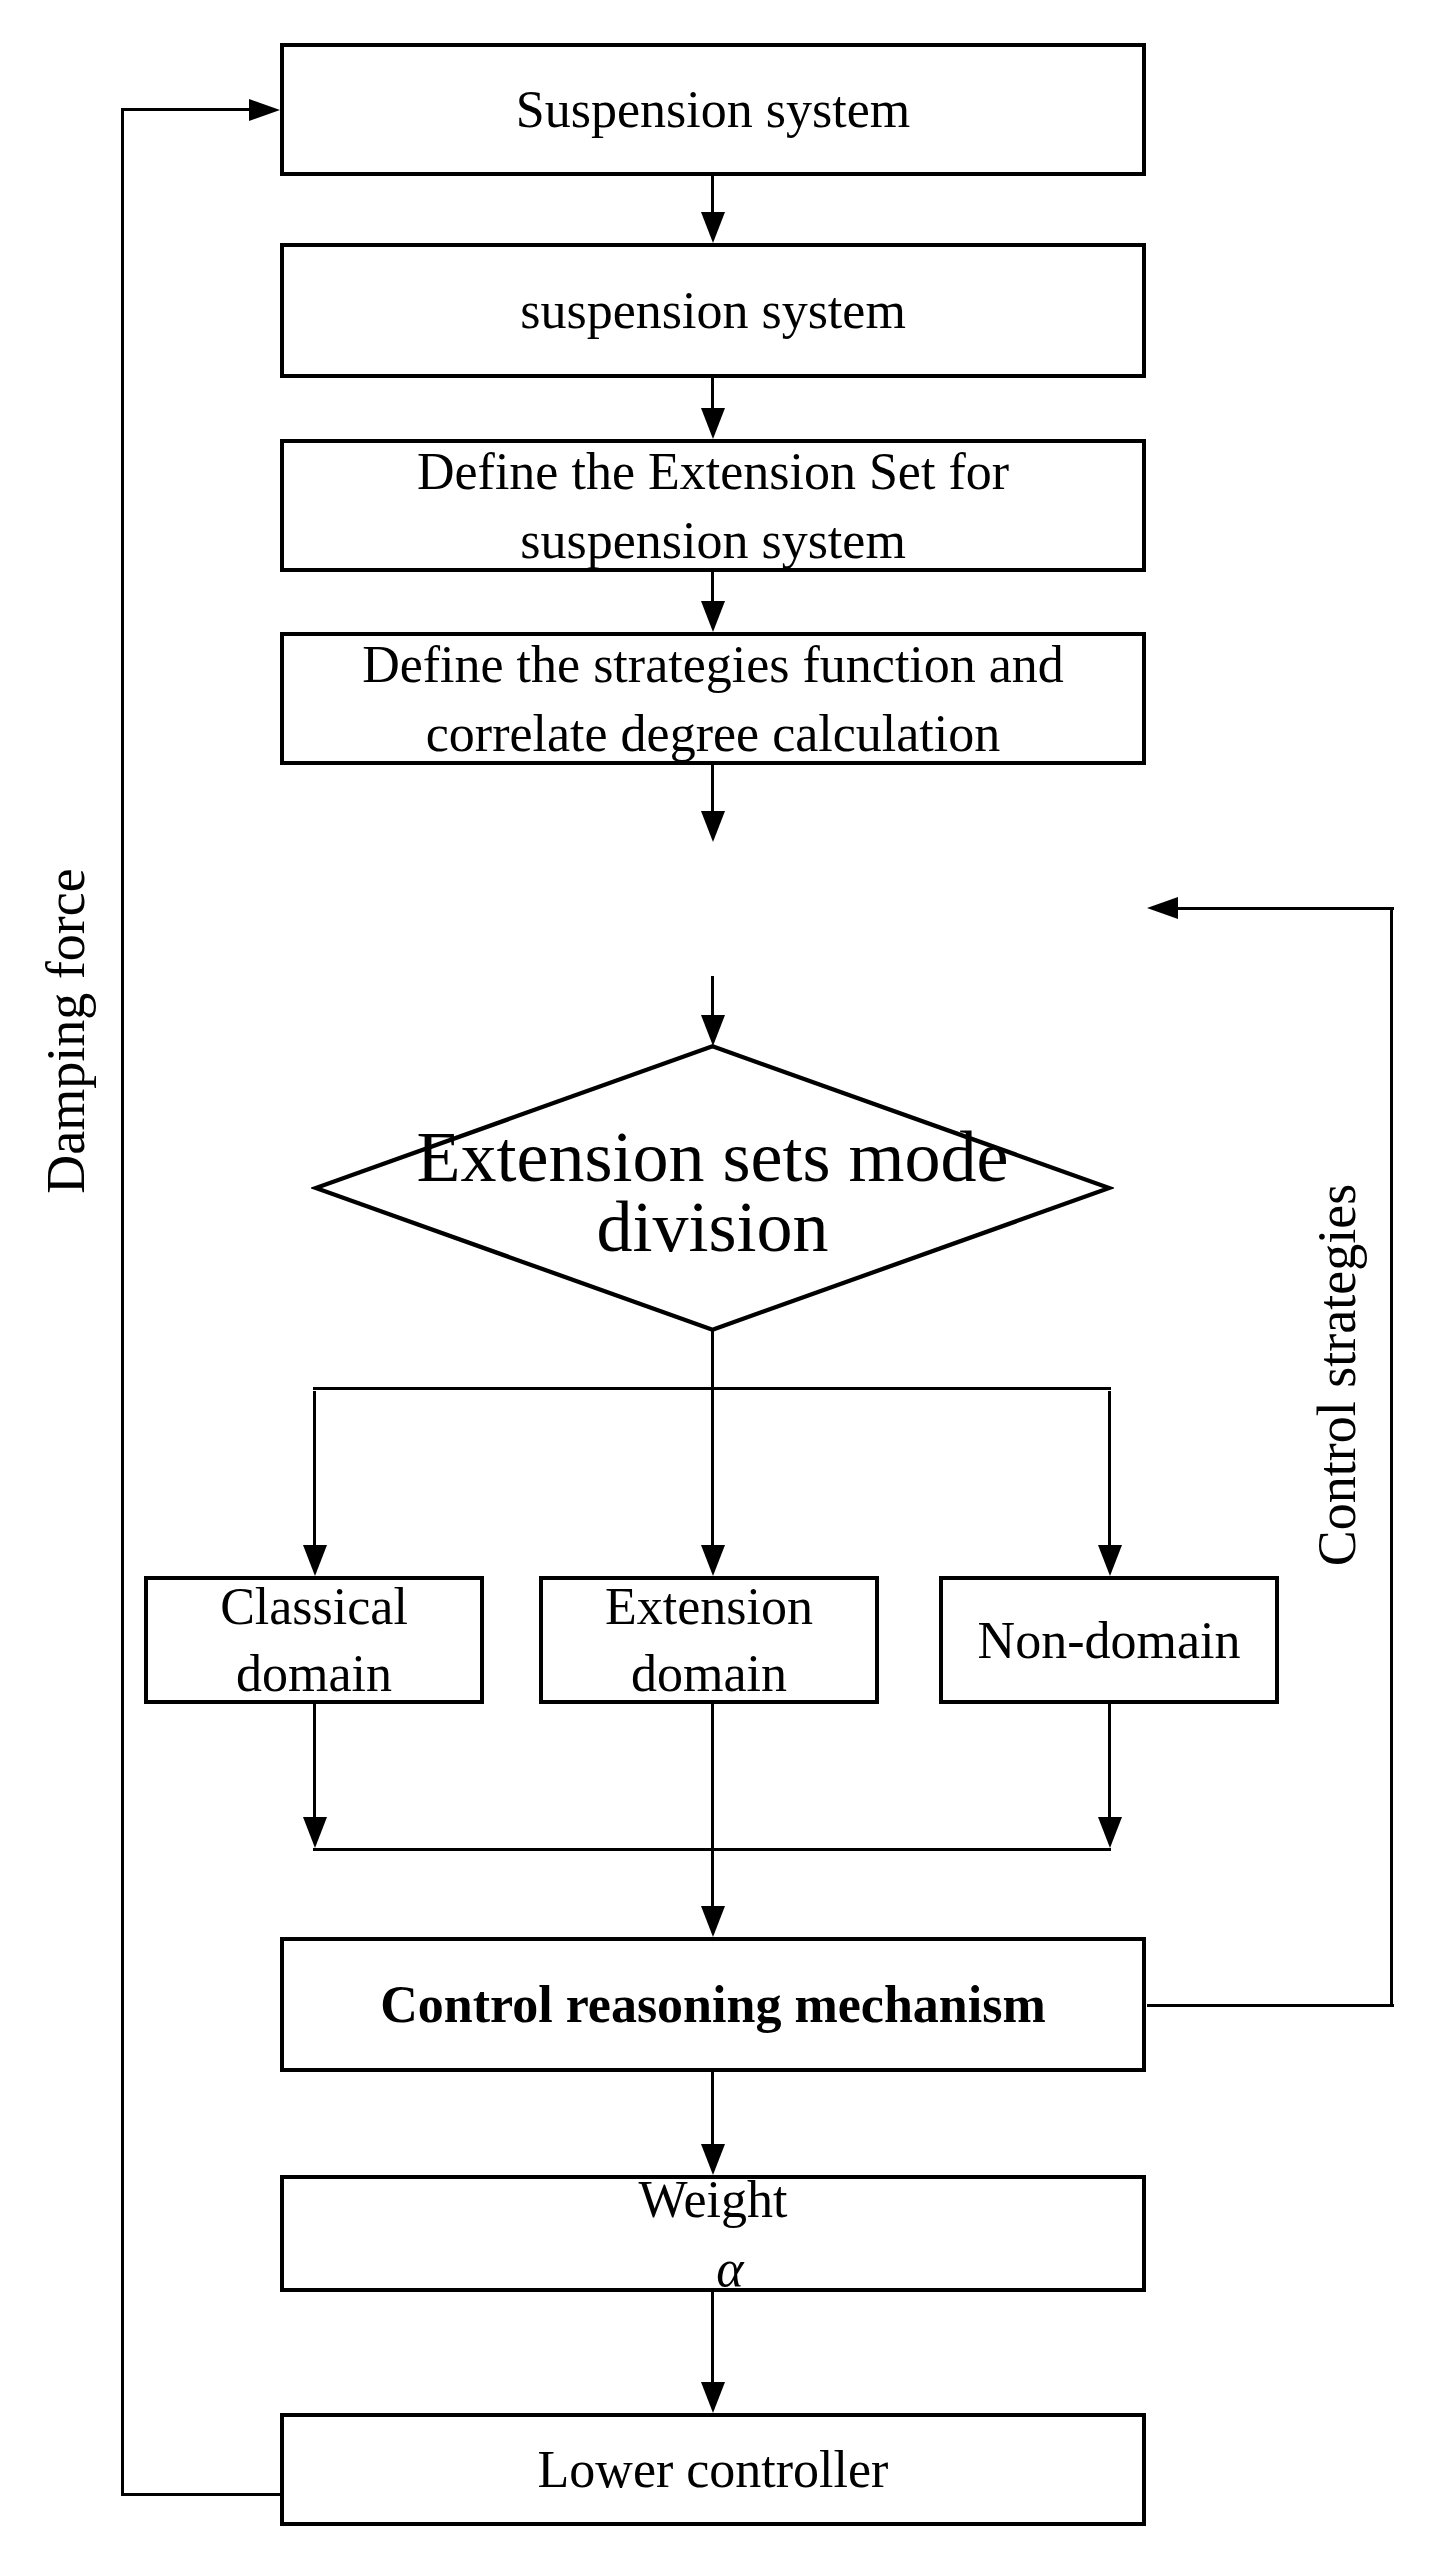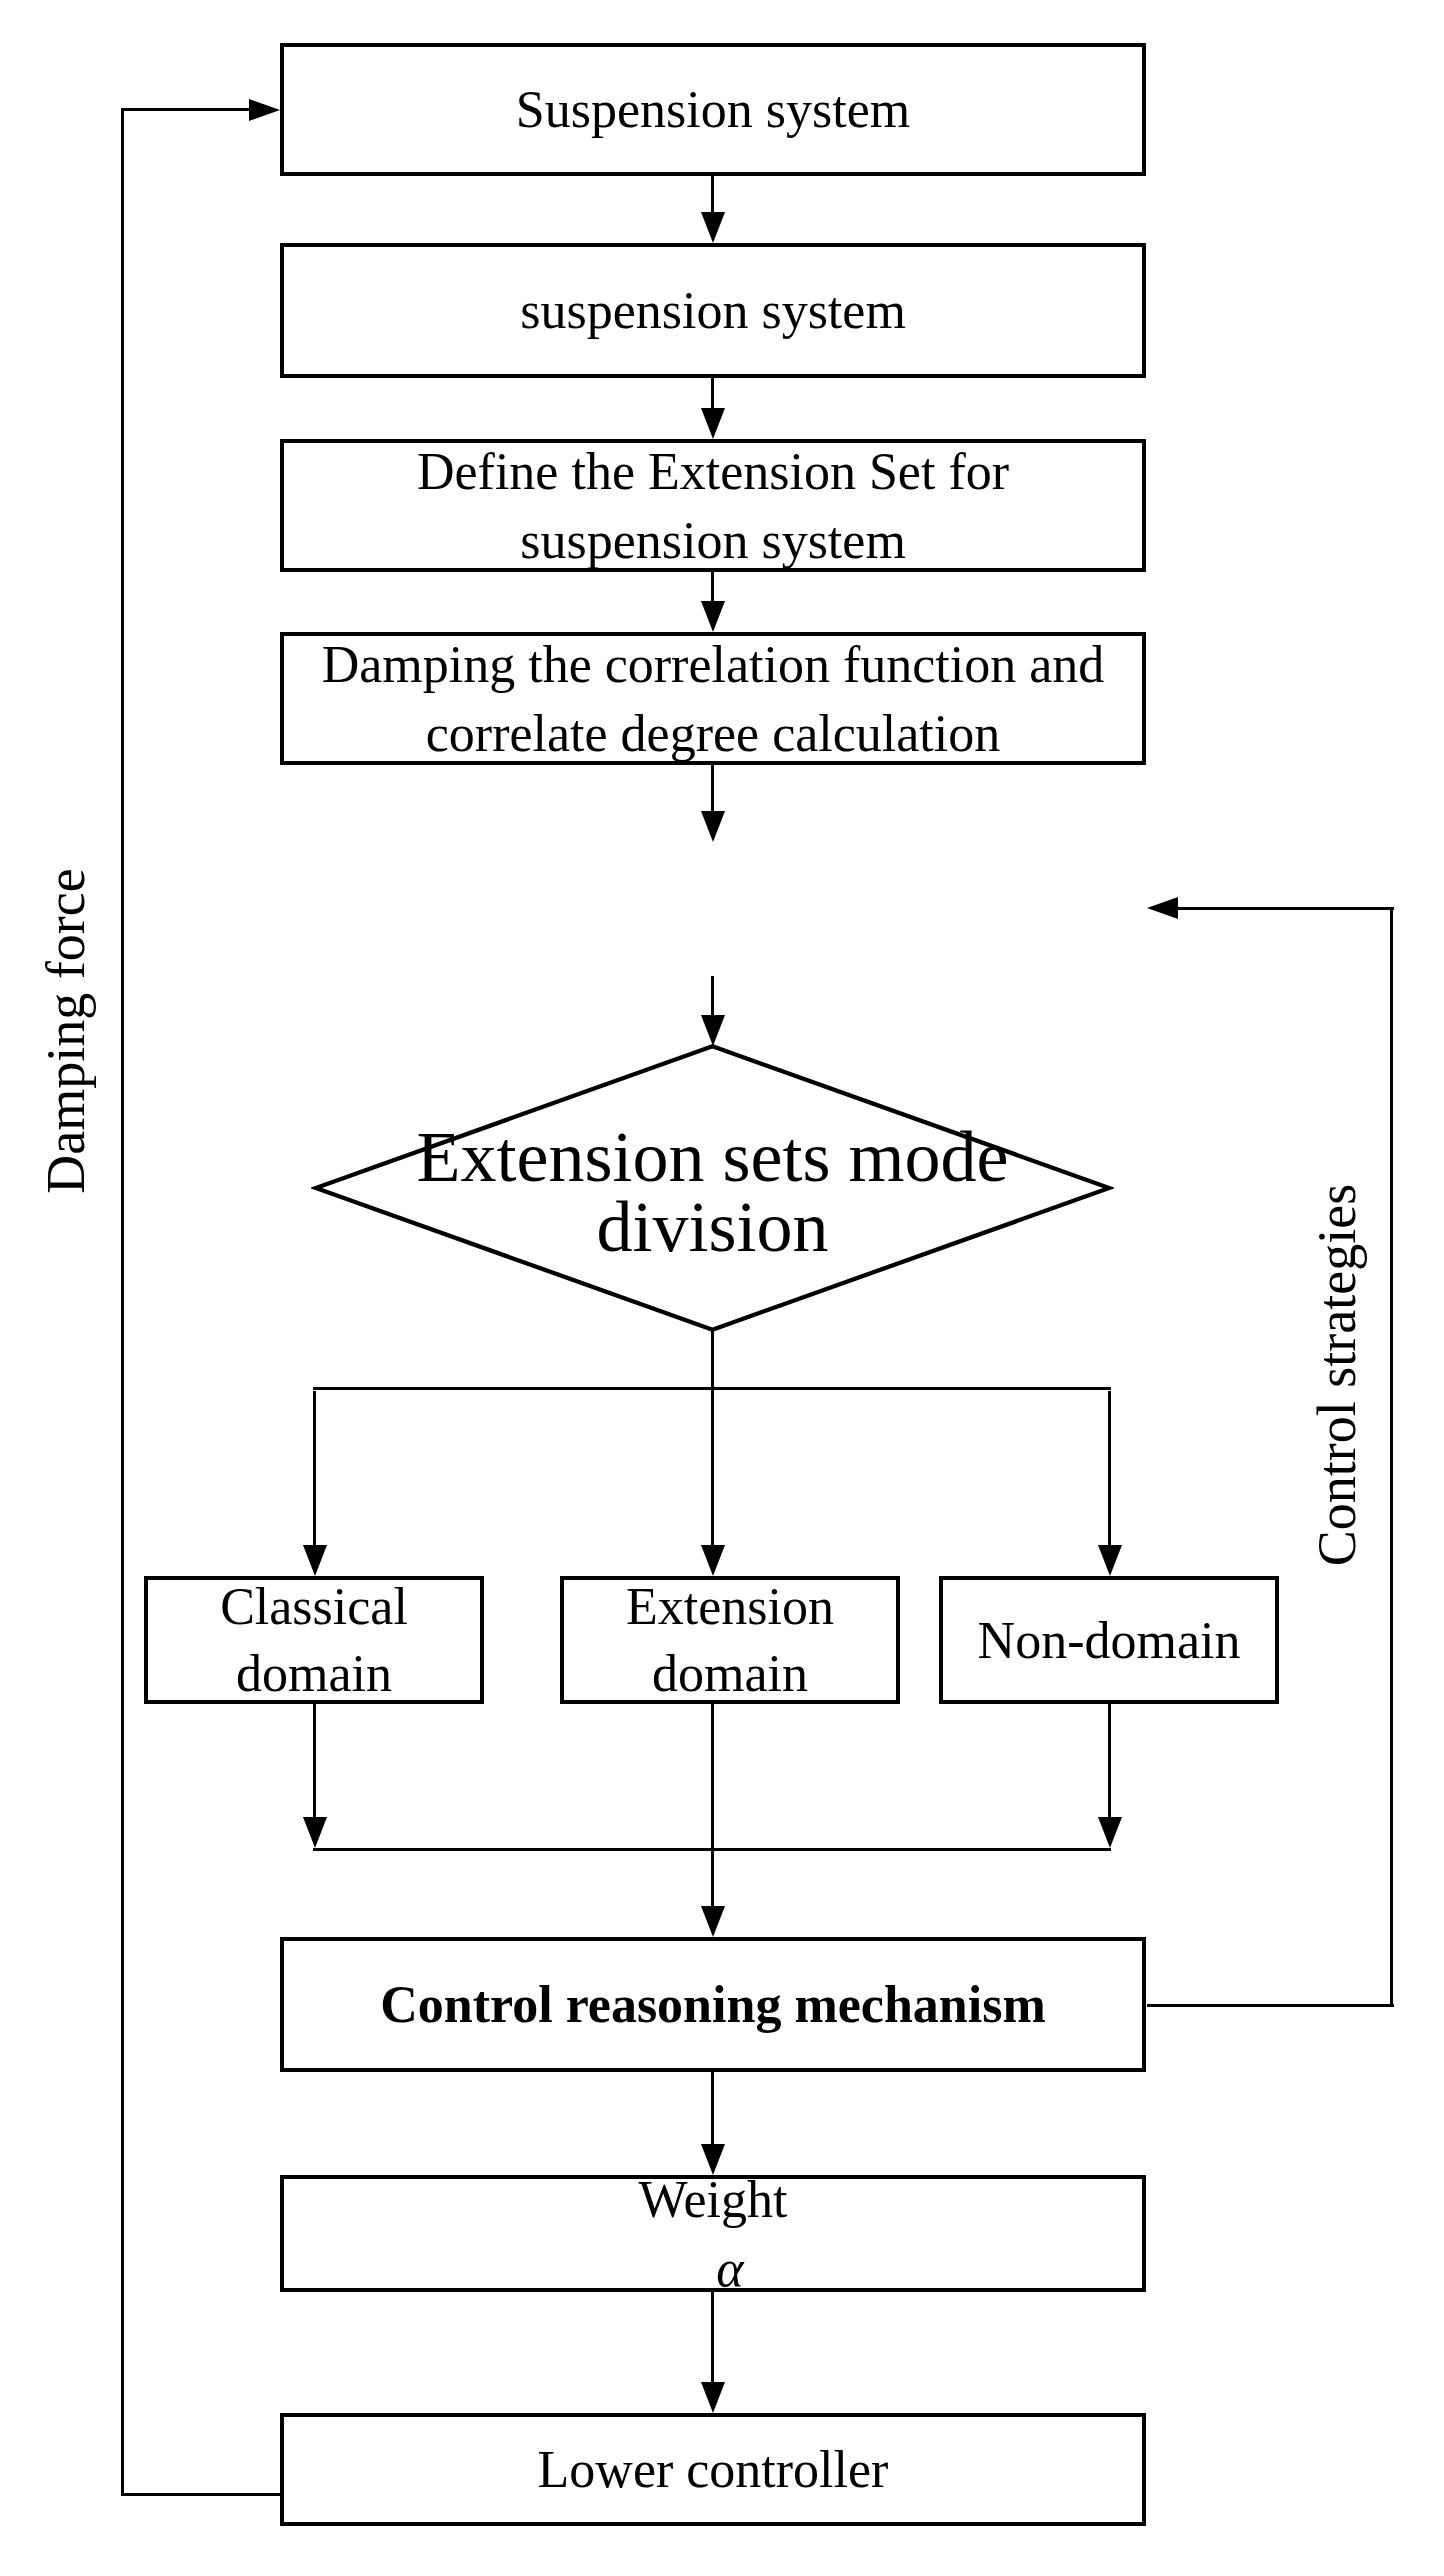"Damping the correlation function and" span { text: Damping the correlation -> Define the strategies }
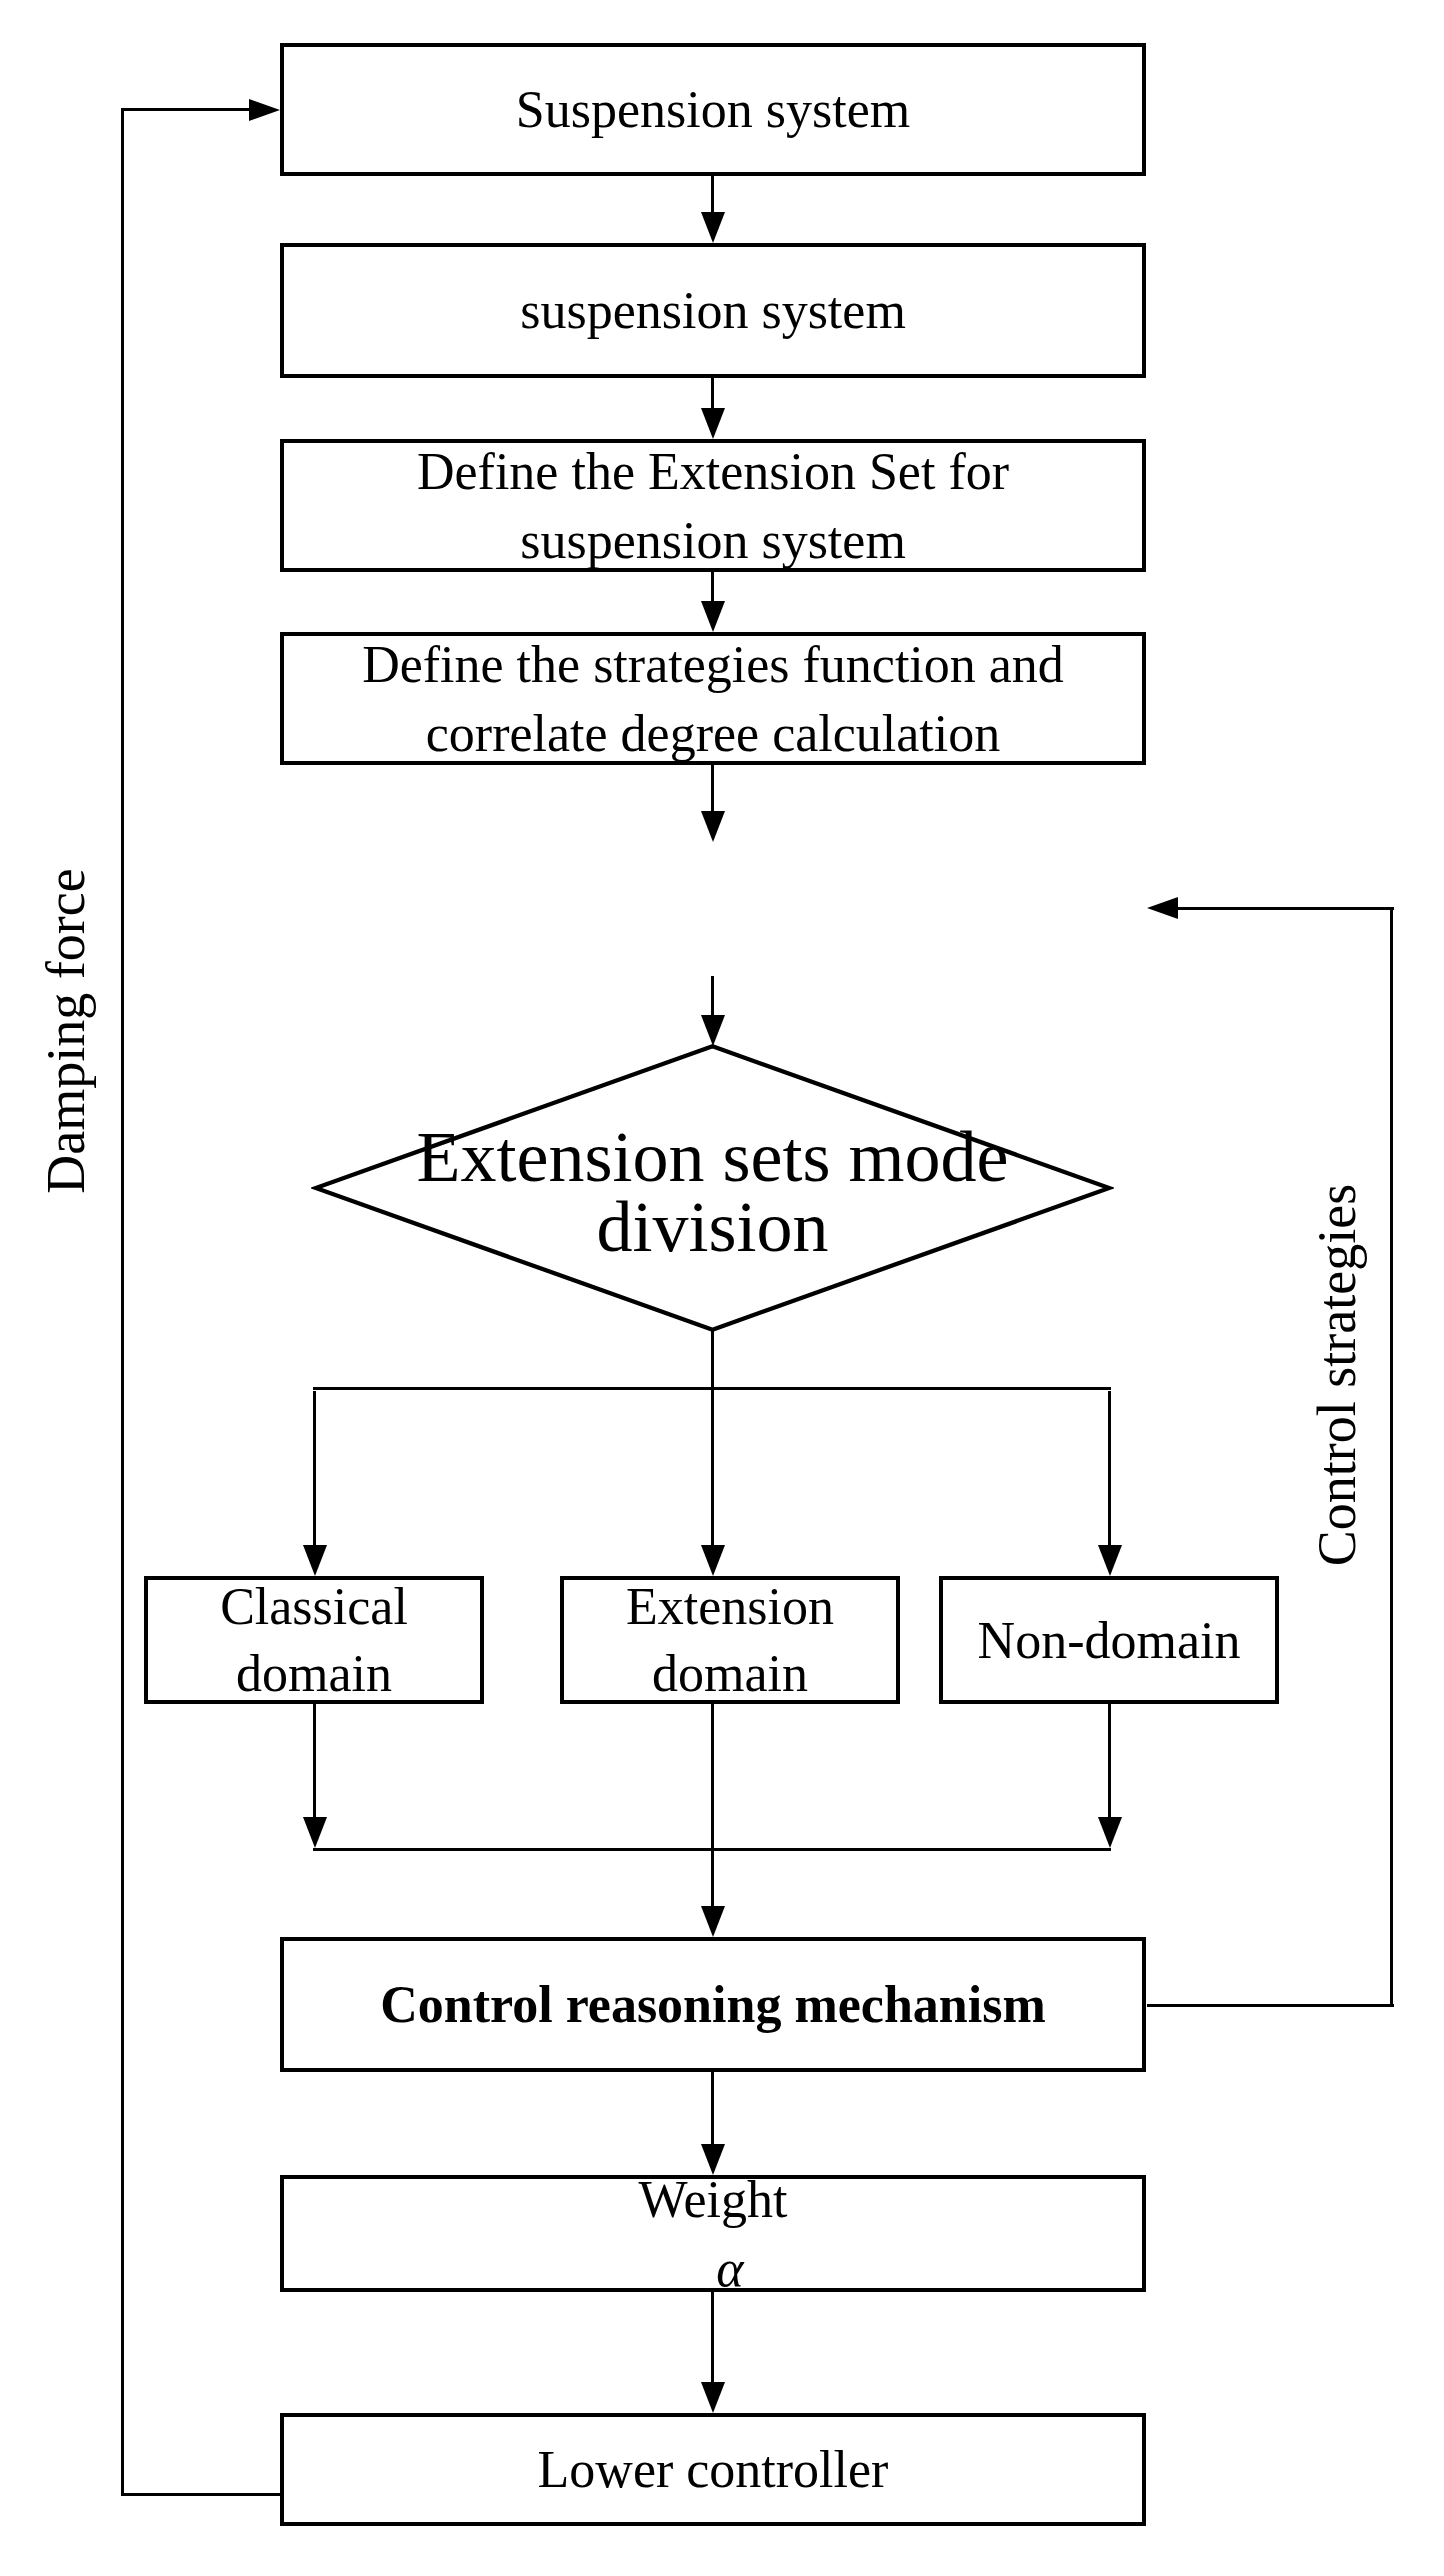"Extension" div.sbox { left: 560px -> 539px }
